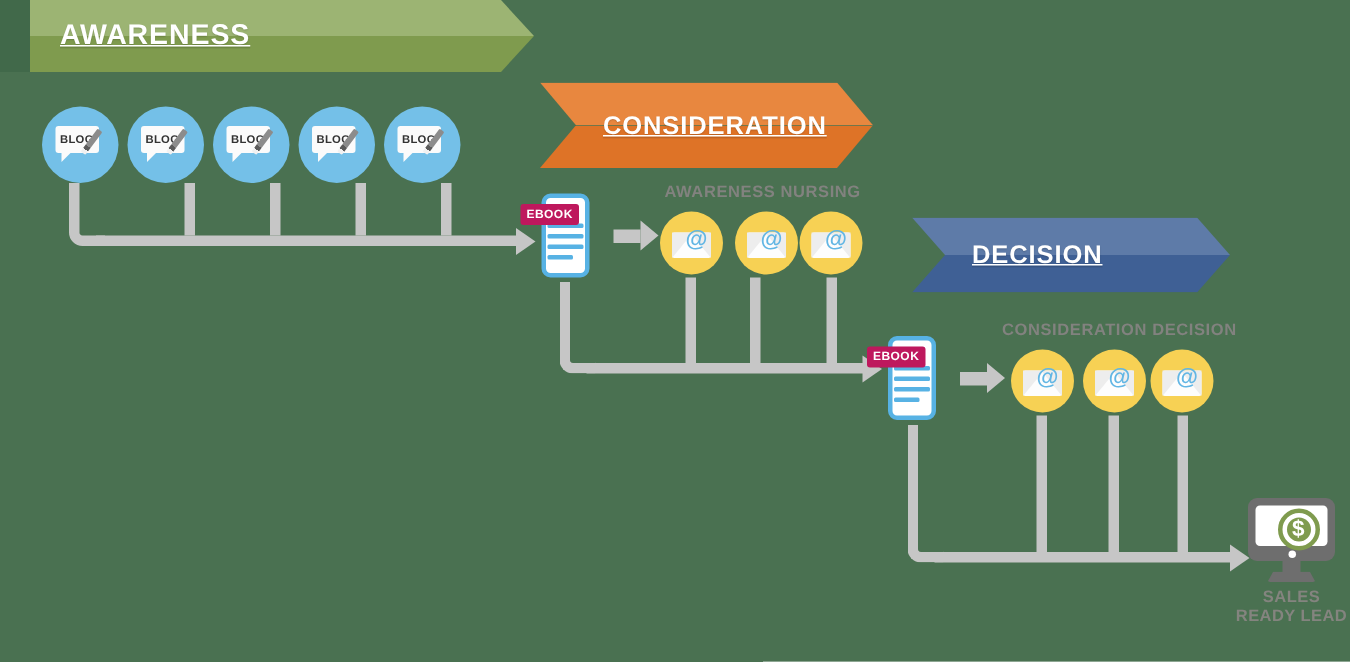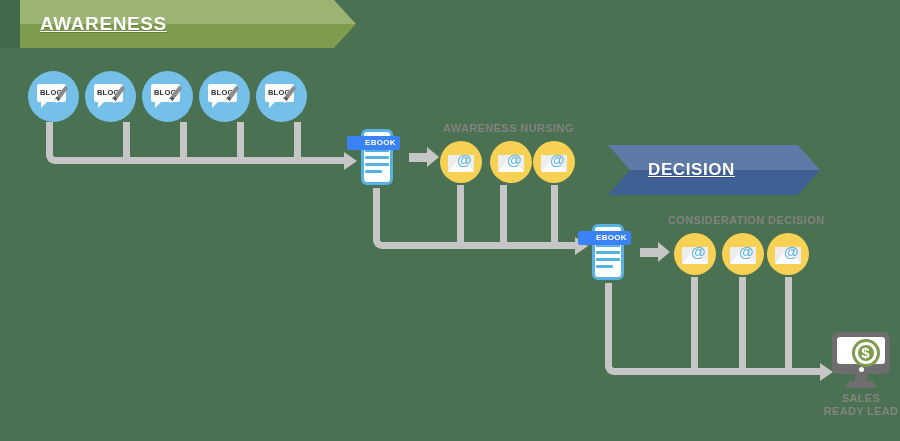"CONSIDERATION" div.banner { html: none -> <div> <div> <div></div> <div></div> </div> <span>CONSIDERATION</span> </div> }
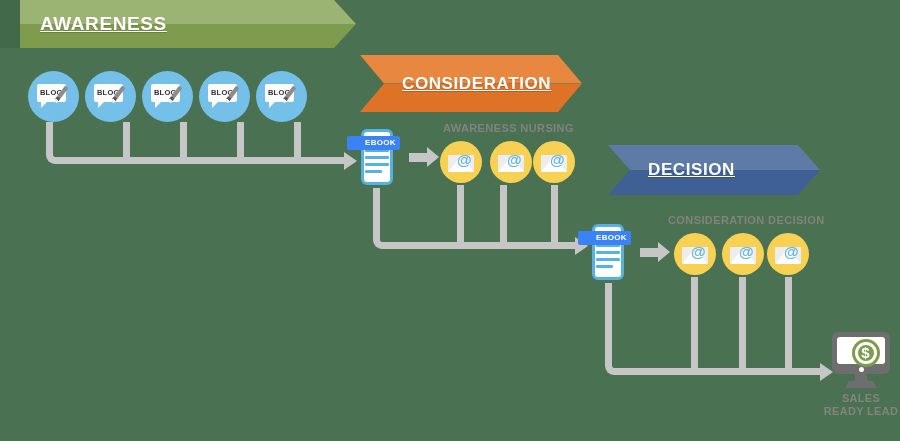"EBOOK" .ebook-tag { background: #3b82f6 -> #be185d; padding: 2px 4px 3px 18px -> 2px 4px 3px 4px }
